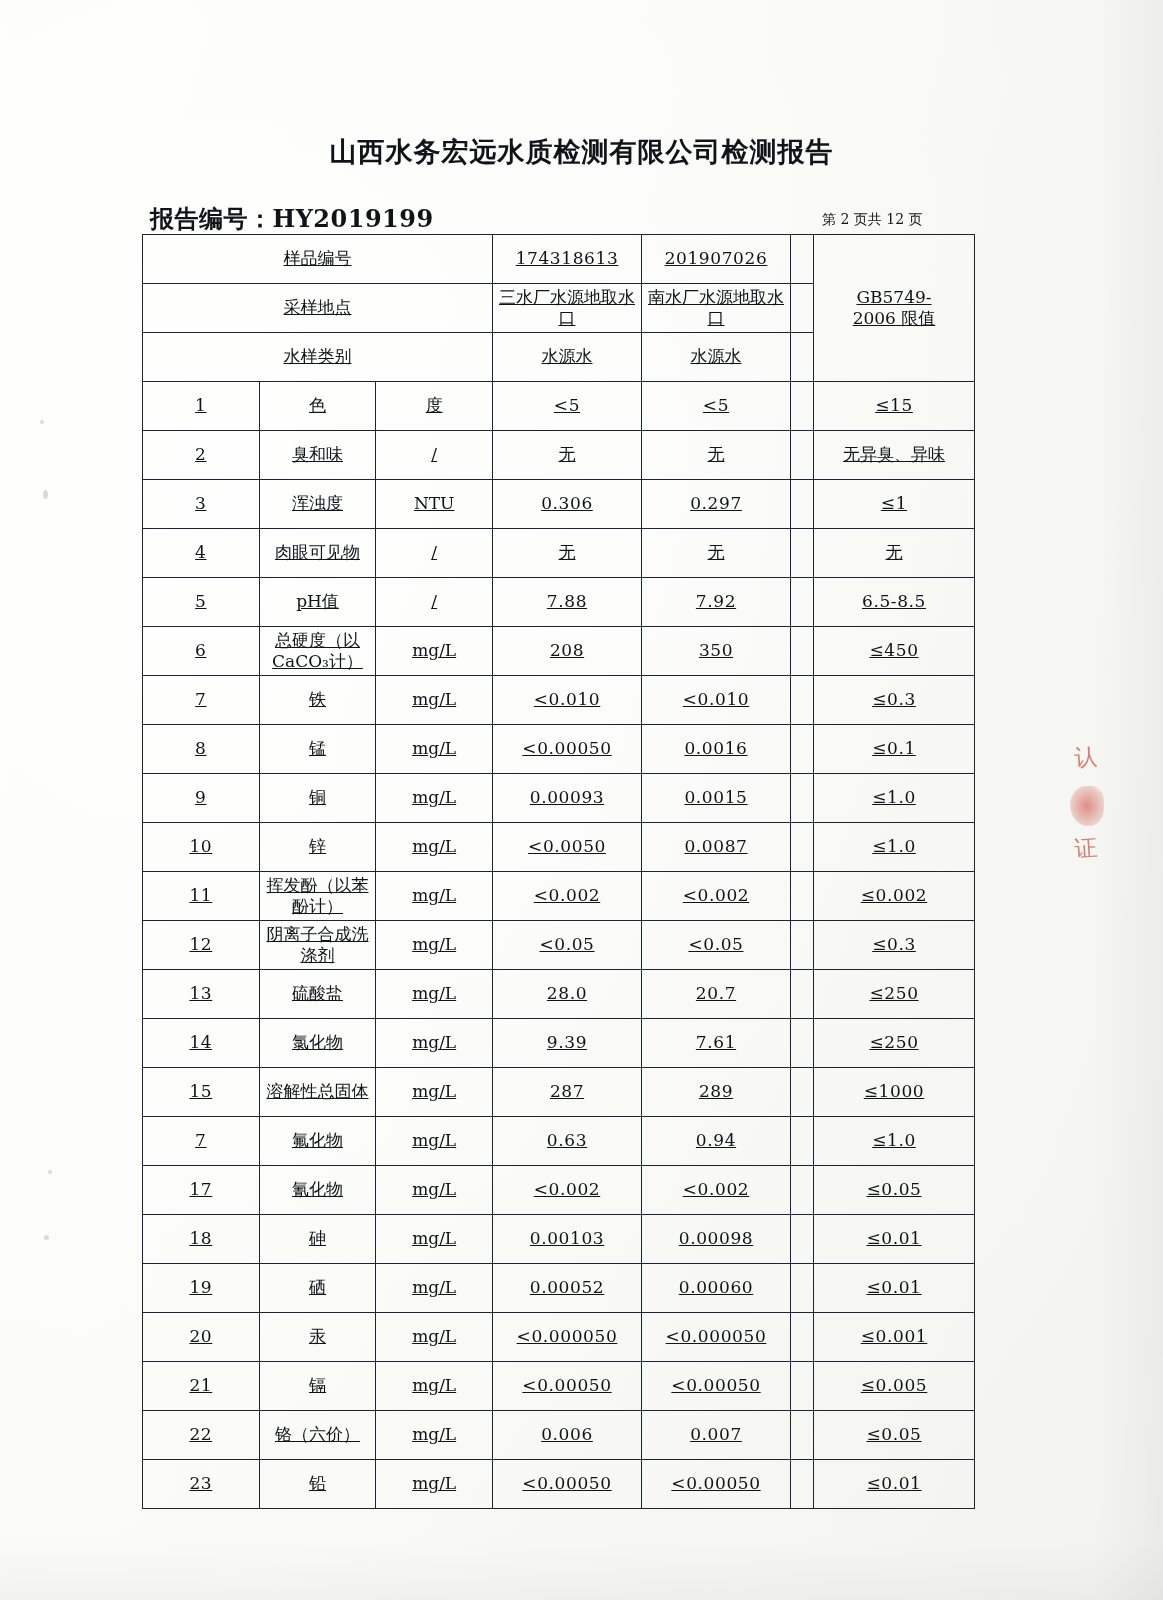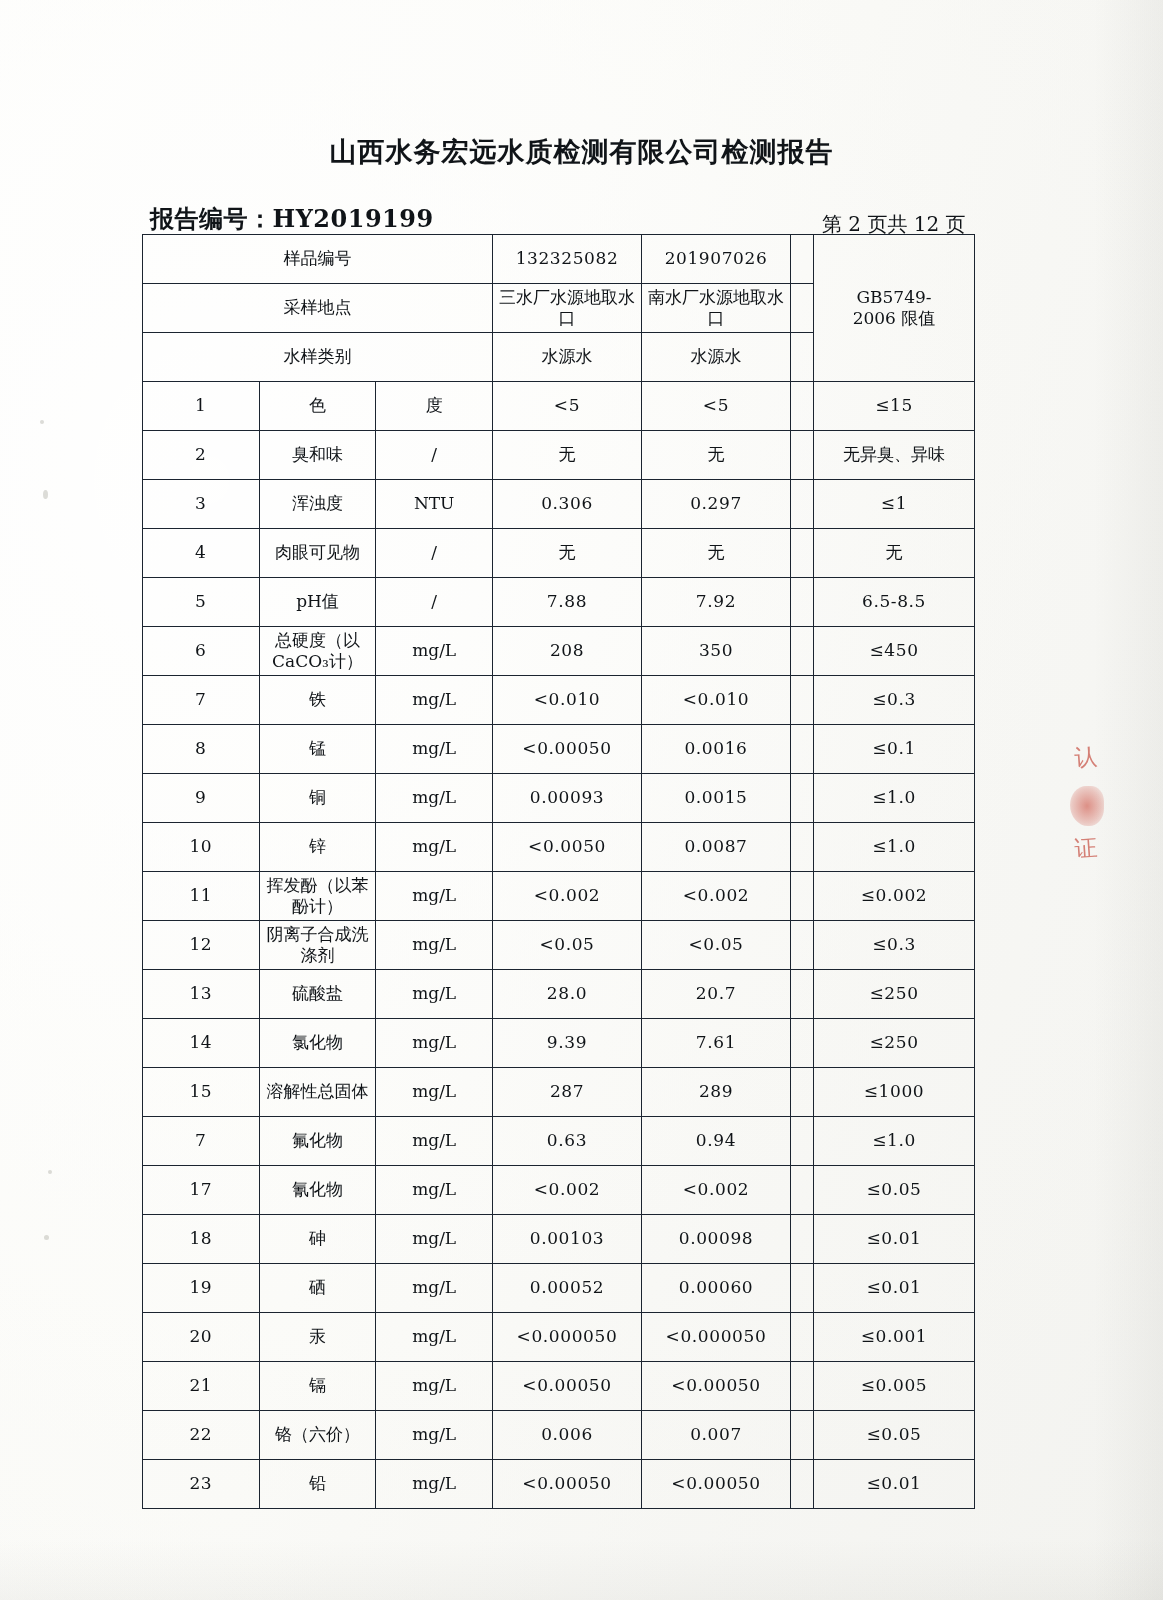"第 2 页共 12 页" .page-no { font-size: 20px -> 14px }
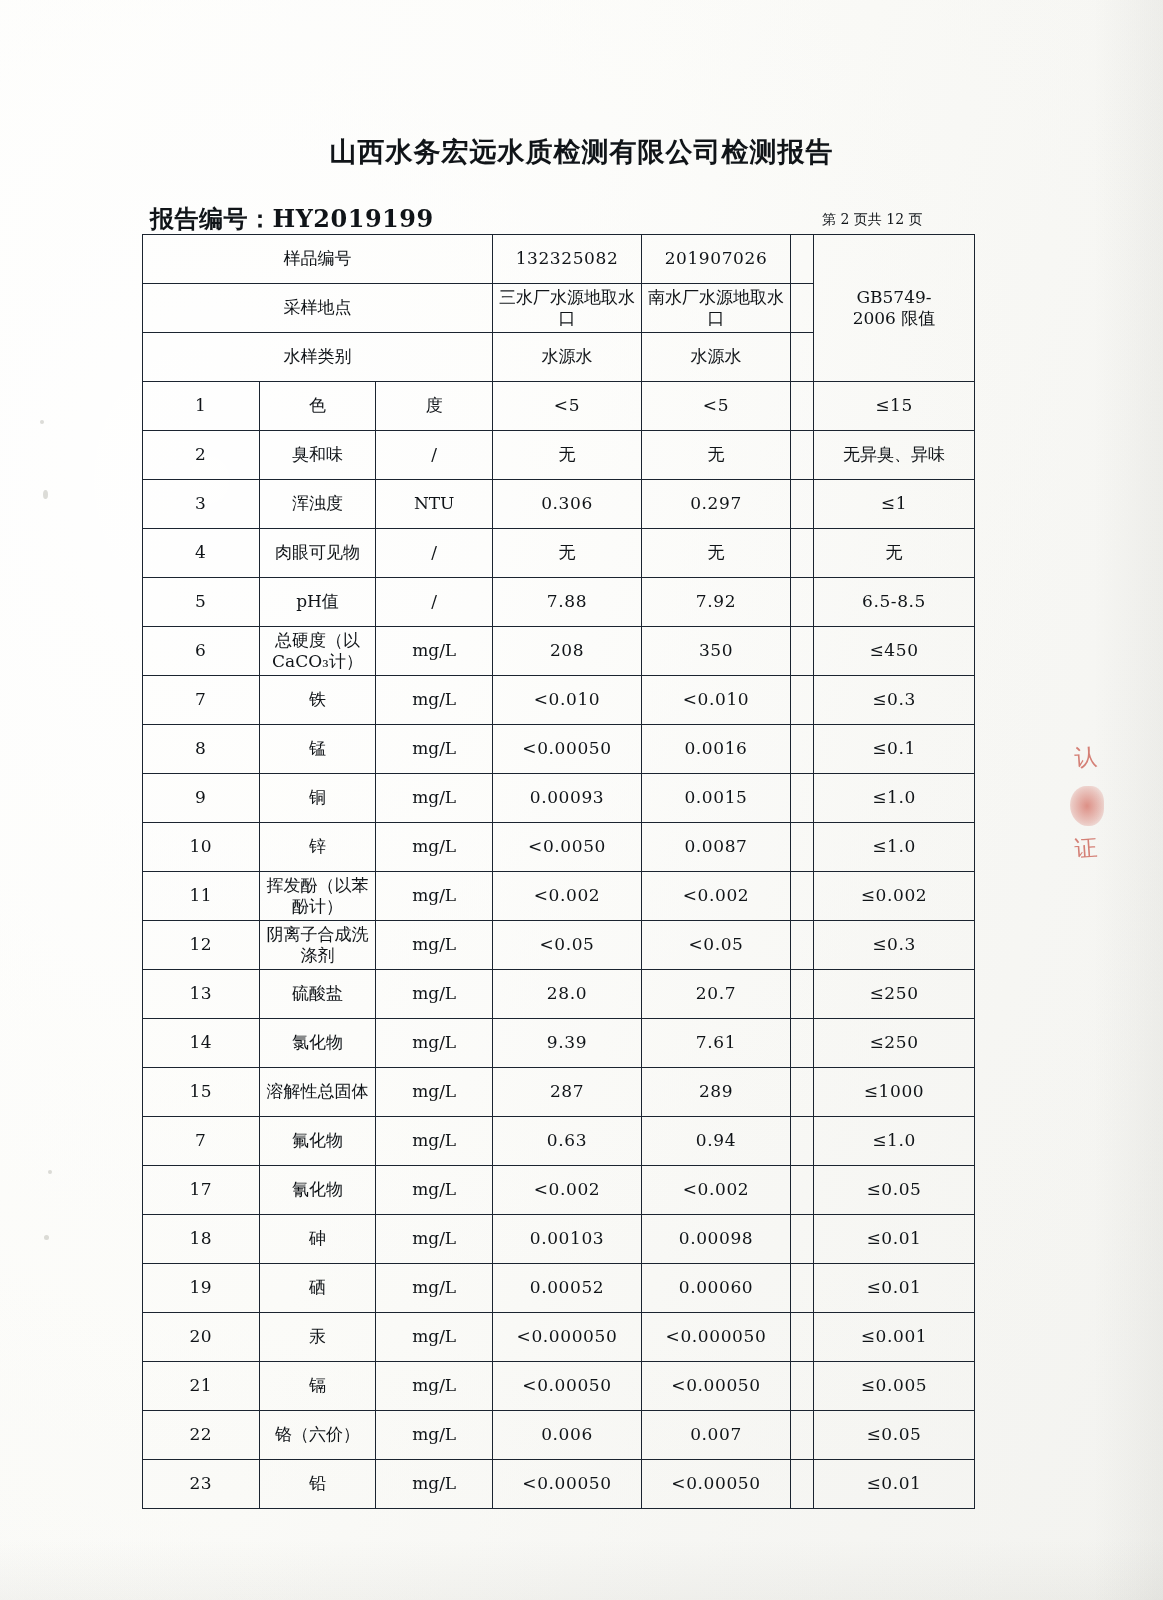"样品编号" table.report { text-decoration: none -> underline }
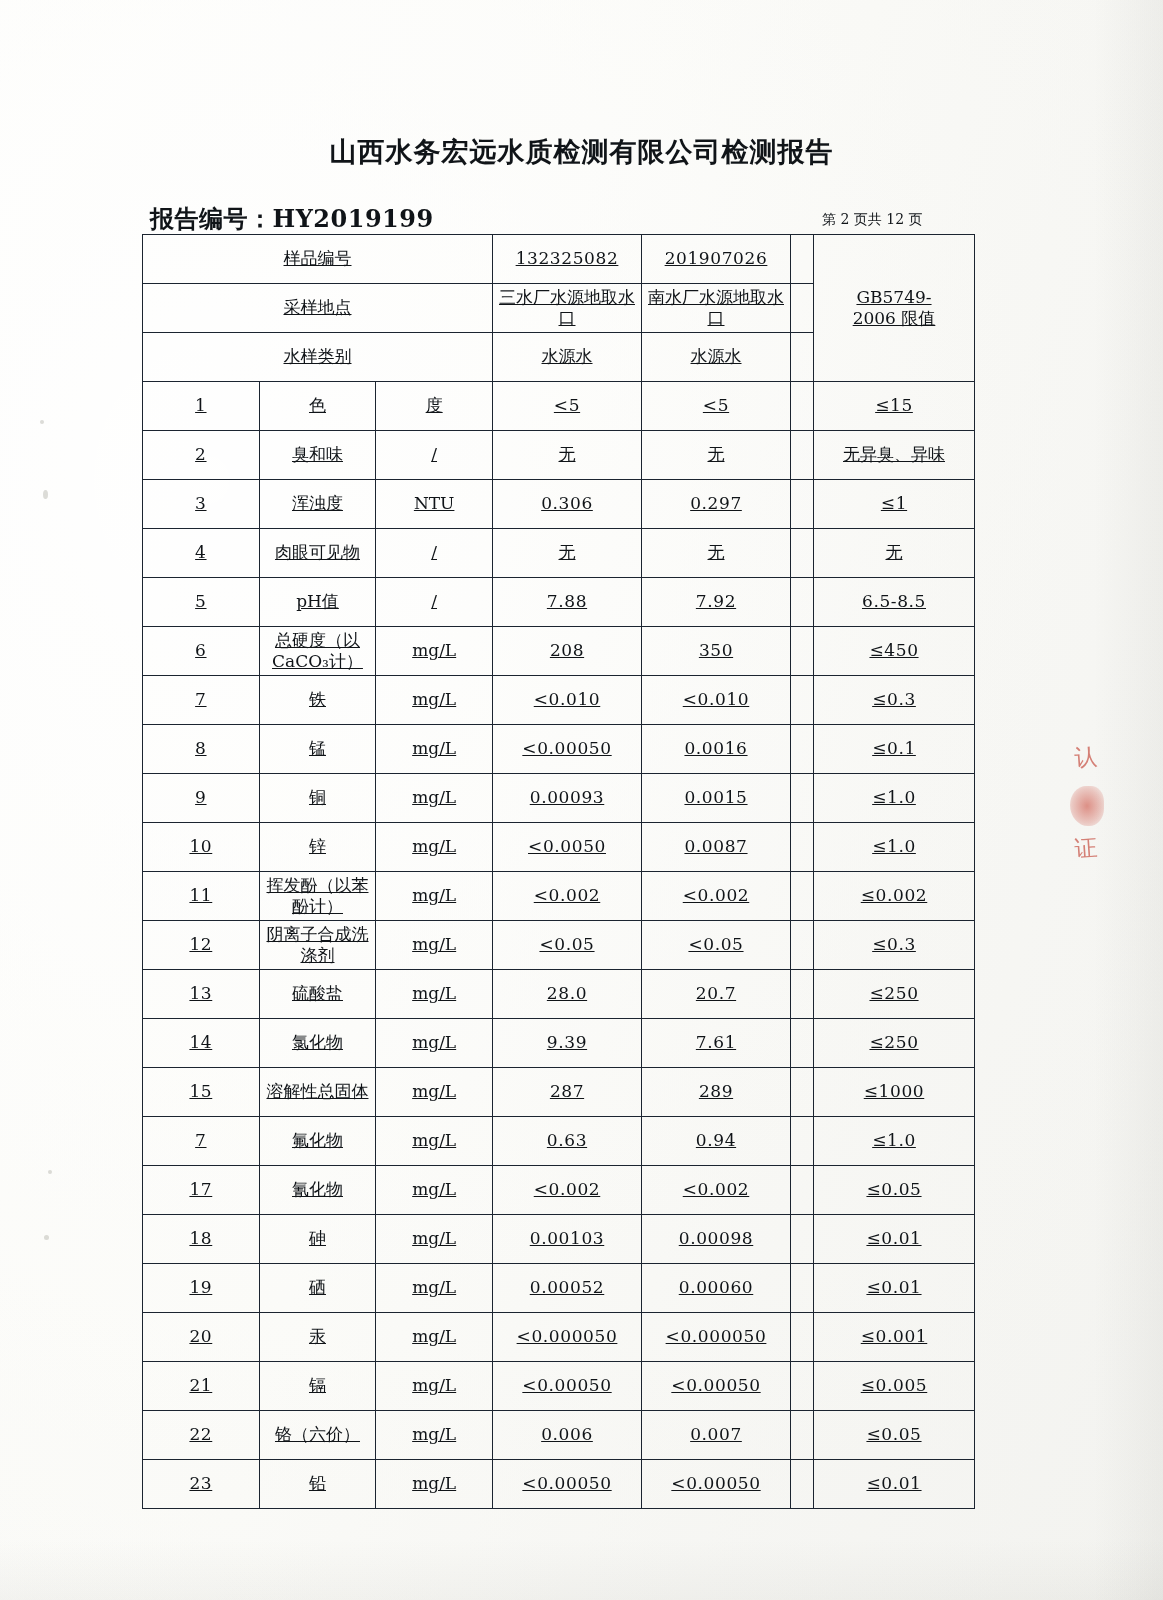"132325082" td.s1-col { text: 132325082 -> 174318613 }
